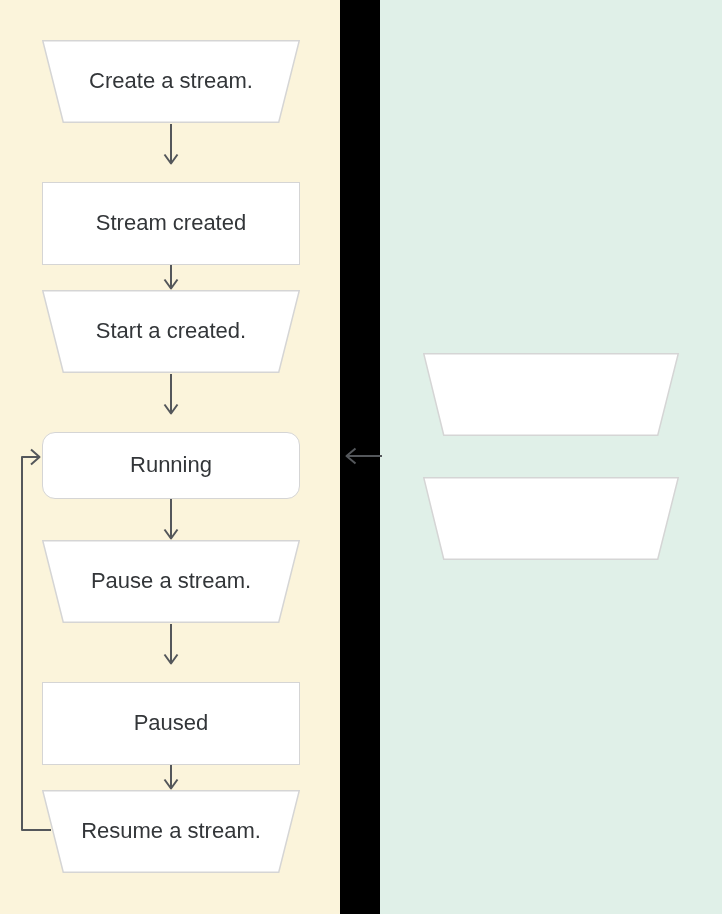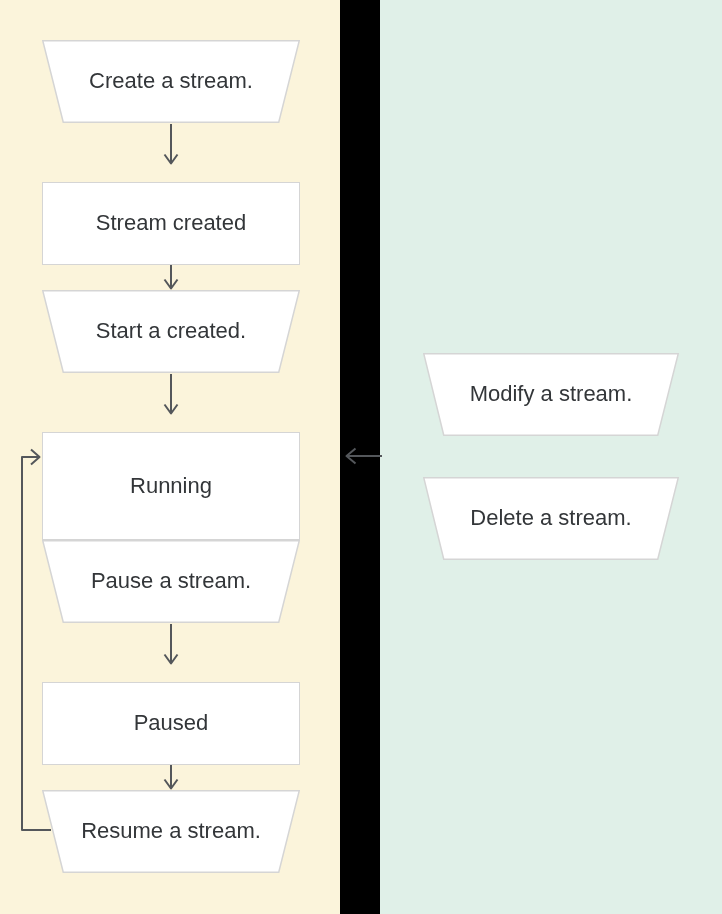"Modify a stream." div.label { html: <div>Modify a stream.</div> -> none }
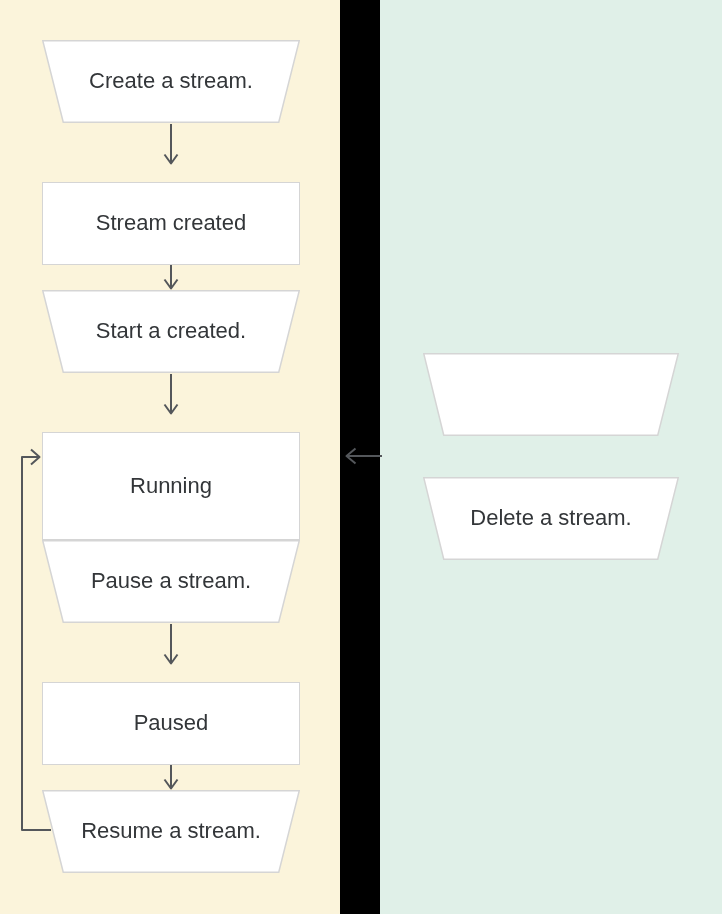"Running" div.node { border-radius: none -> 13px; height: 108px -> 67px }
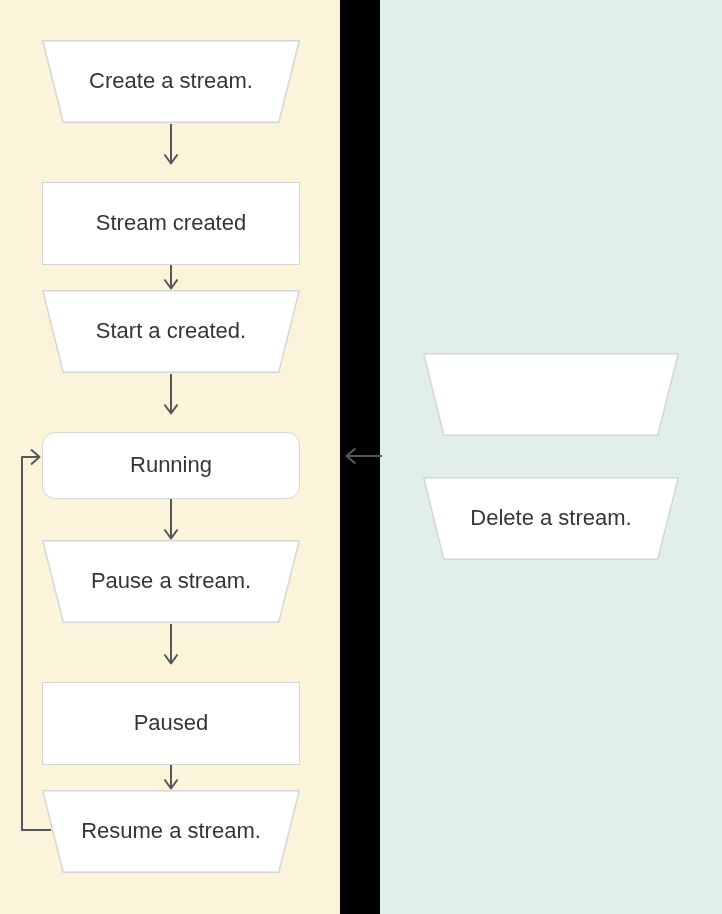"Delete a stream." div.label { html: <div>Delete a stream.</div> -> none }
